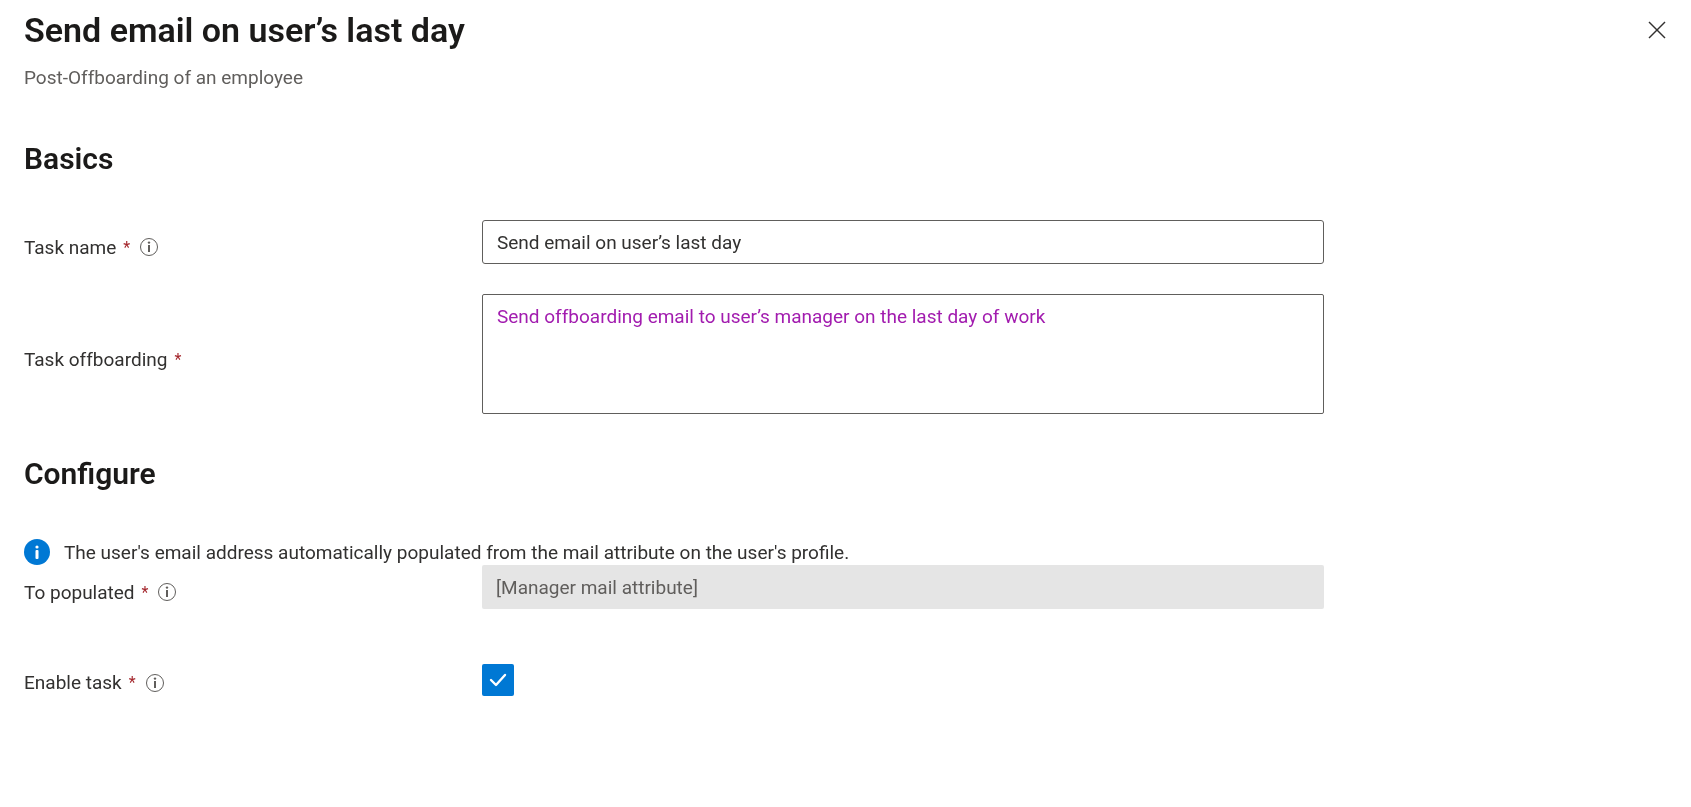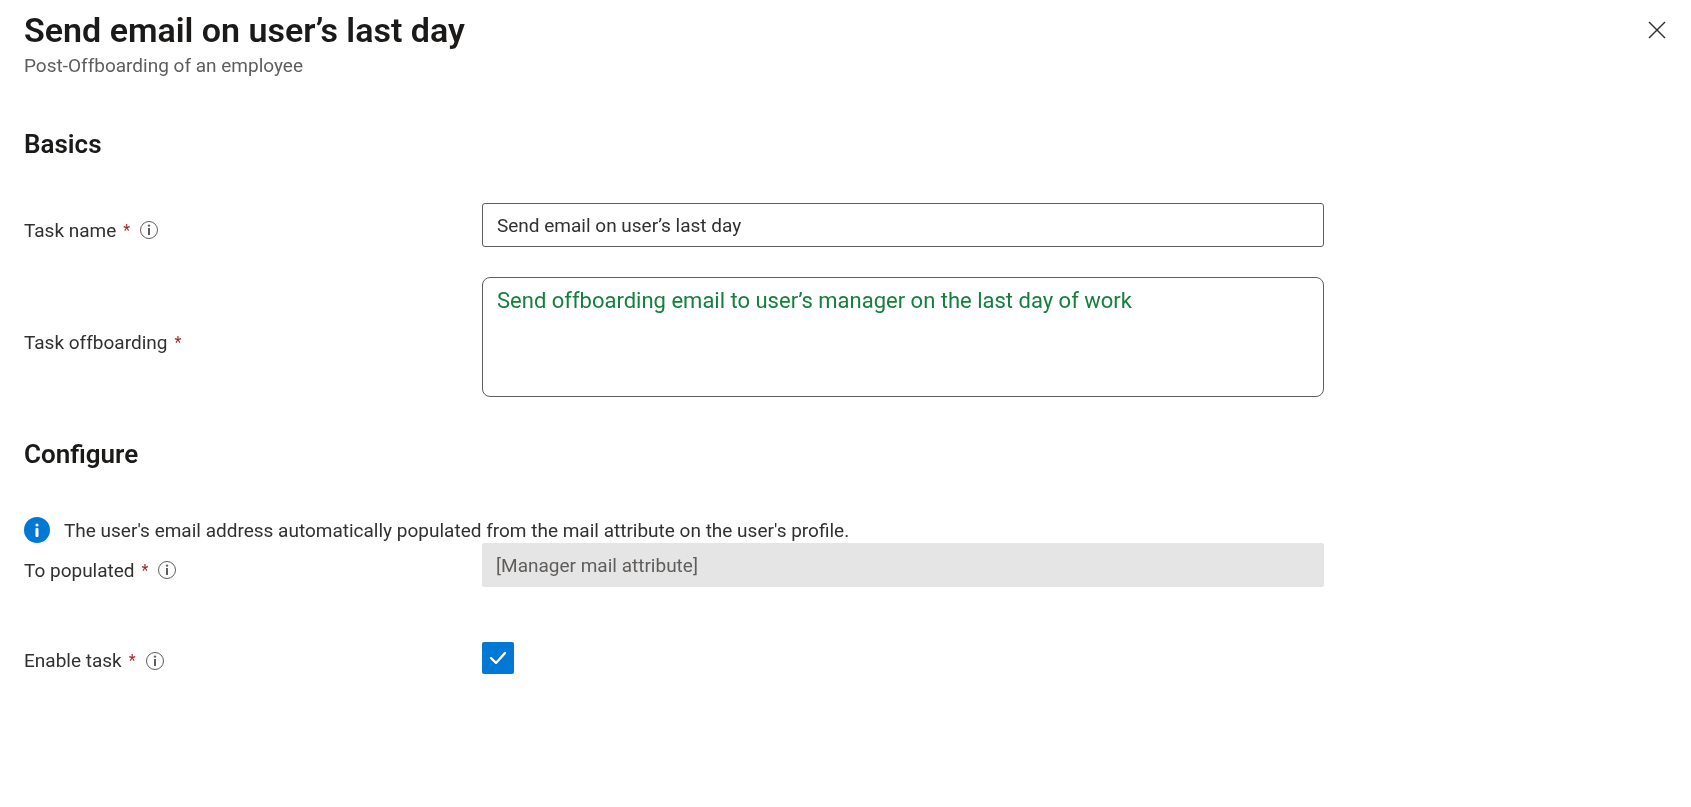"Post-Offboarding of an employee" .subtitle { margin-top: 4px -> 16px }
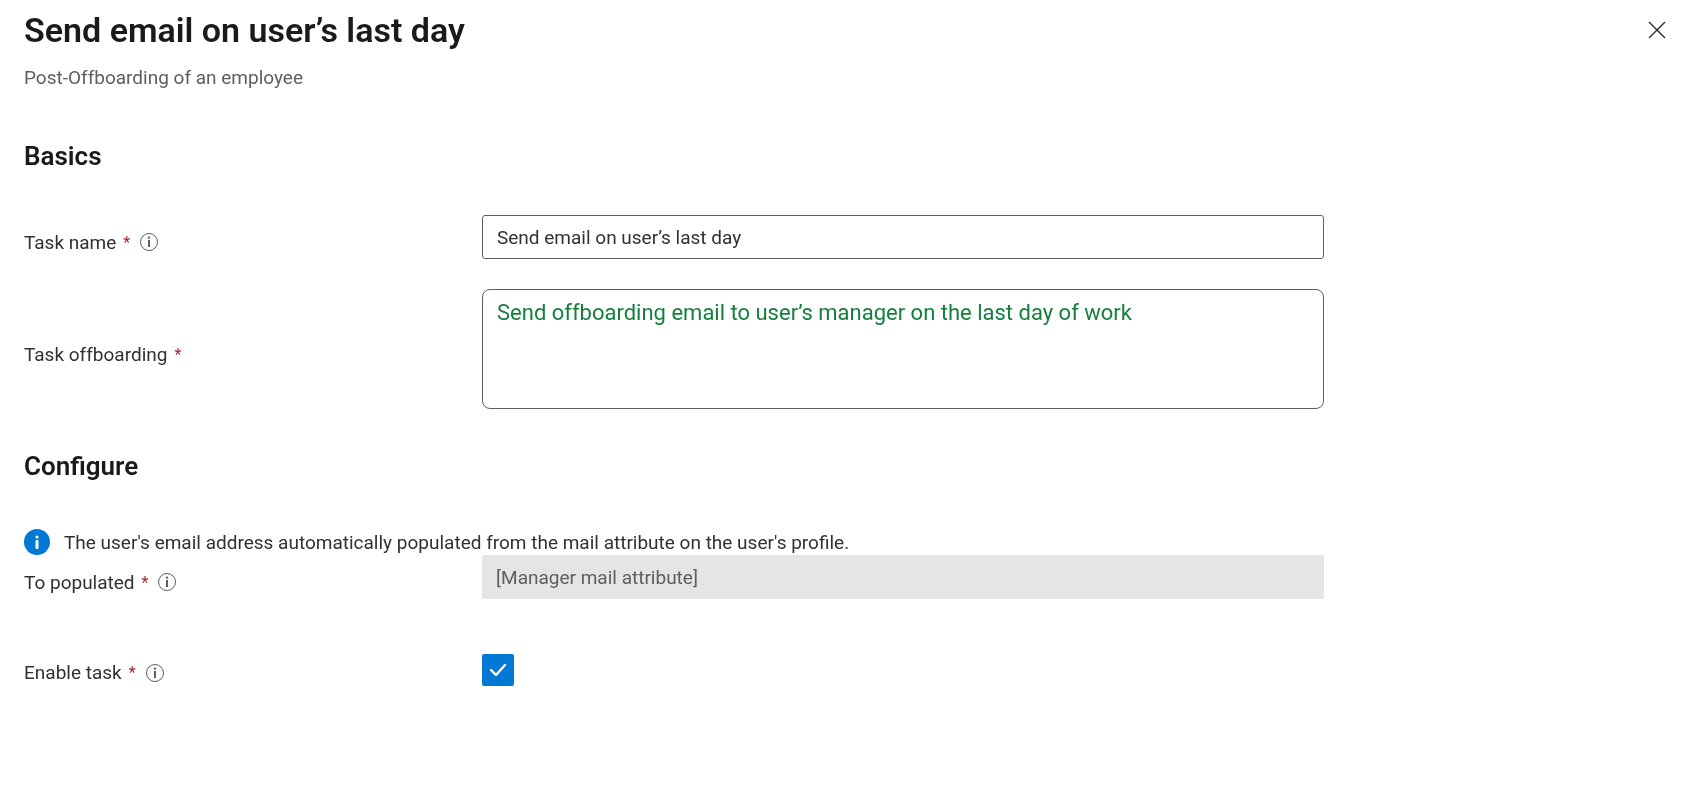"Basics" .section-heading { font-size: 26px -> 30px }
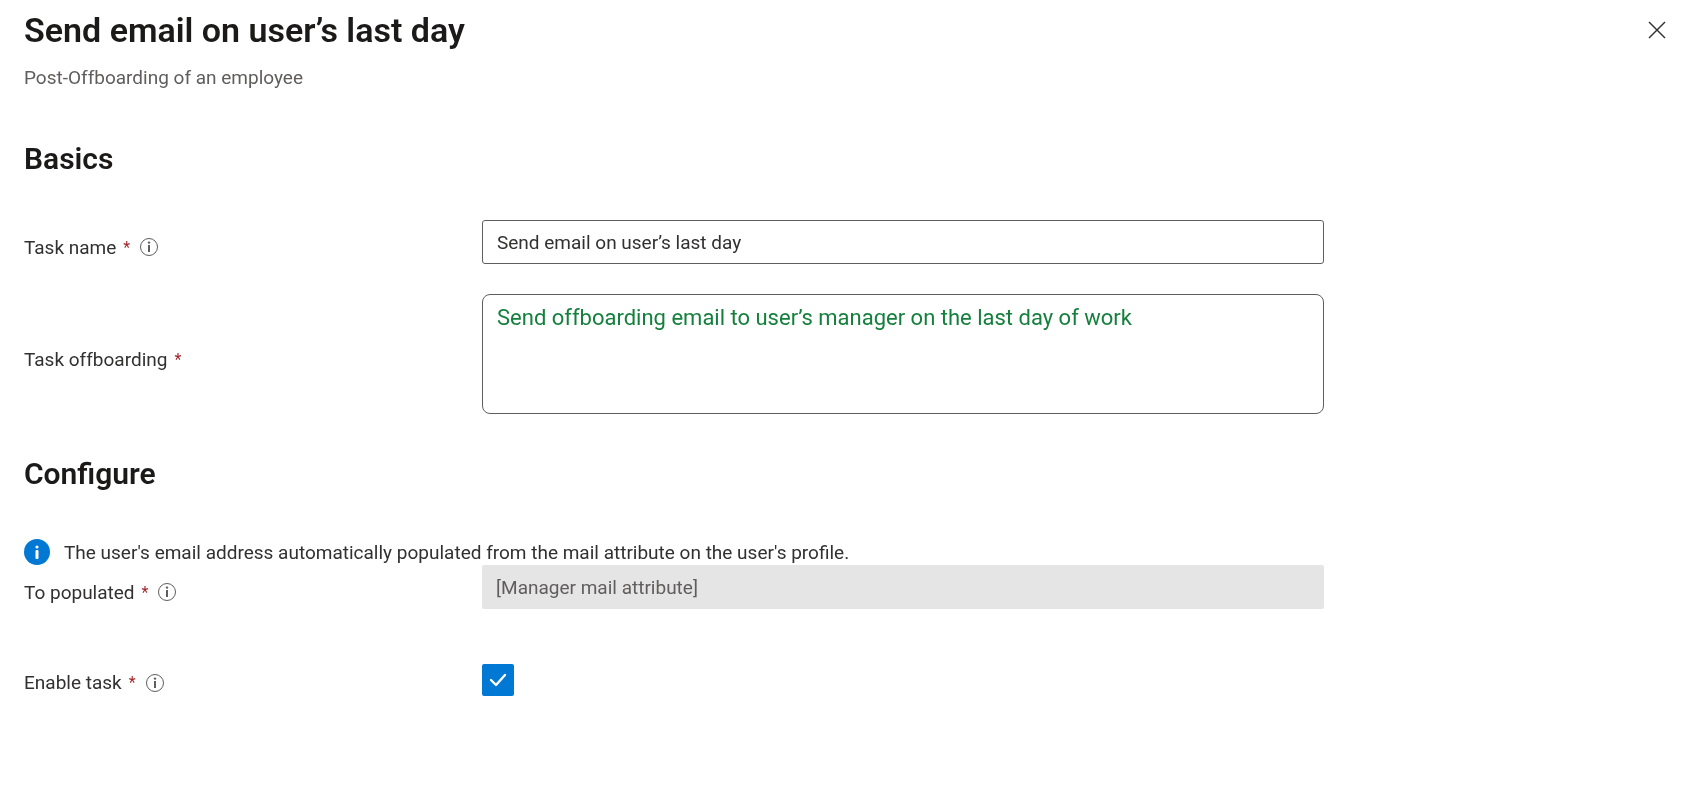"Send offboarding email to user’s" .textarea-input { border-radius: 8px -> 2px; color: #15803d -> #a21caf; font-size: 22px -> 19px }
